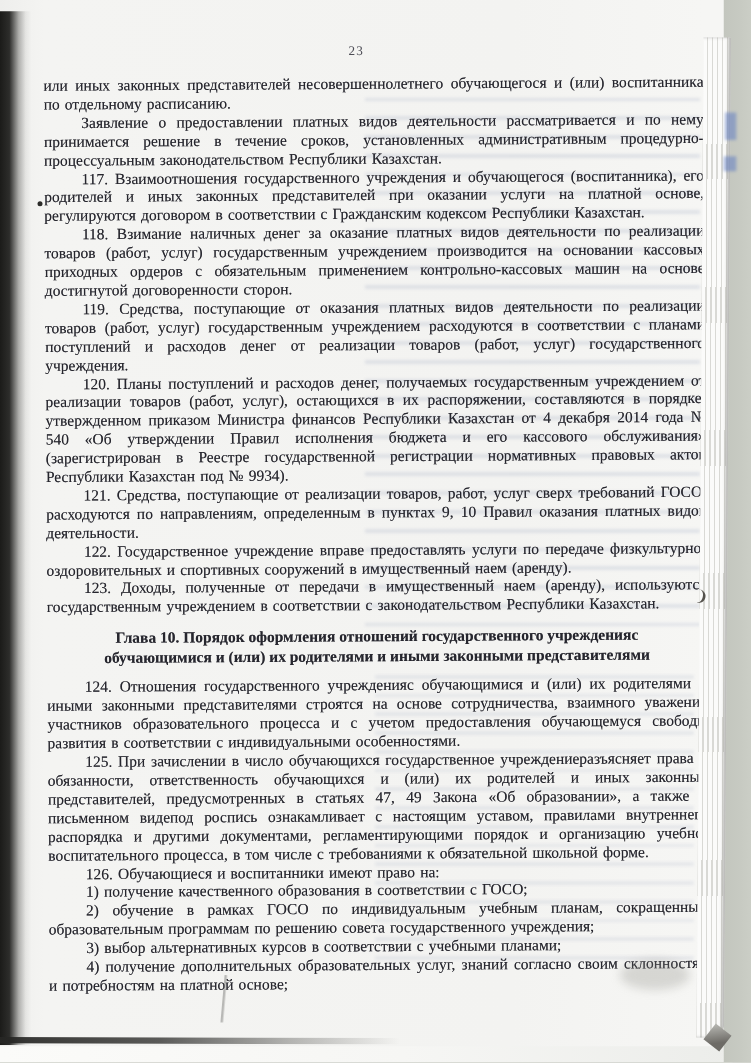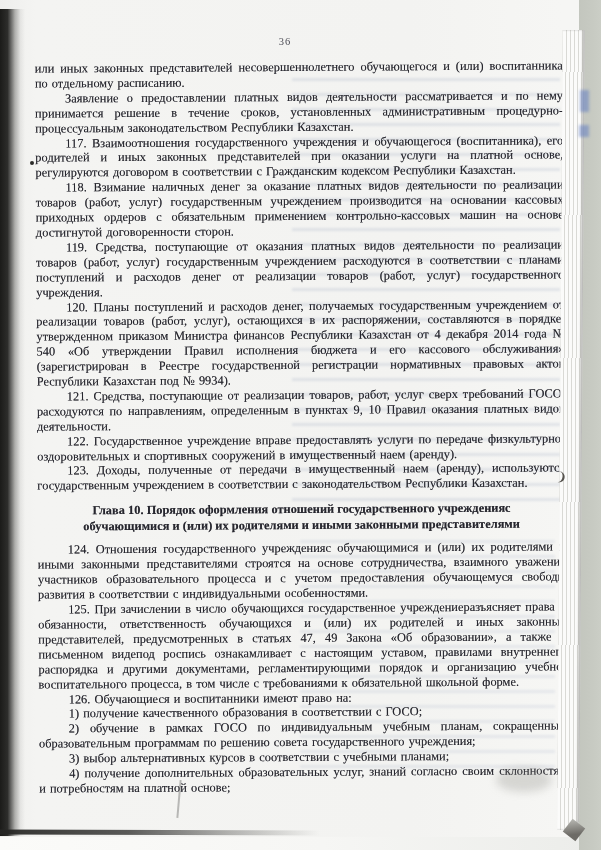"36" div.pagenum { text: 36 -> 23 }
